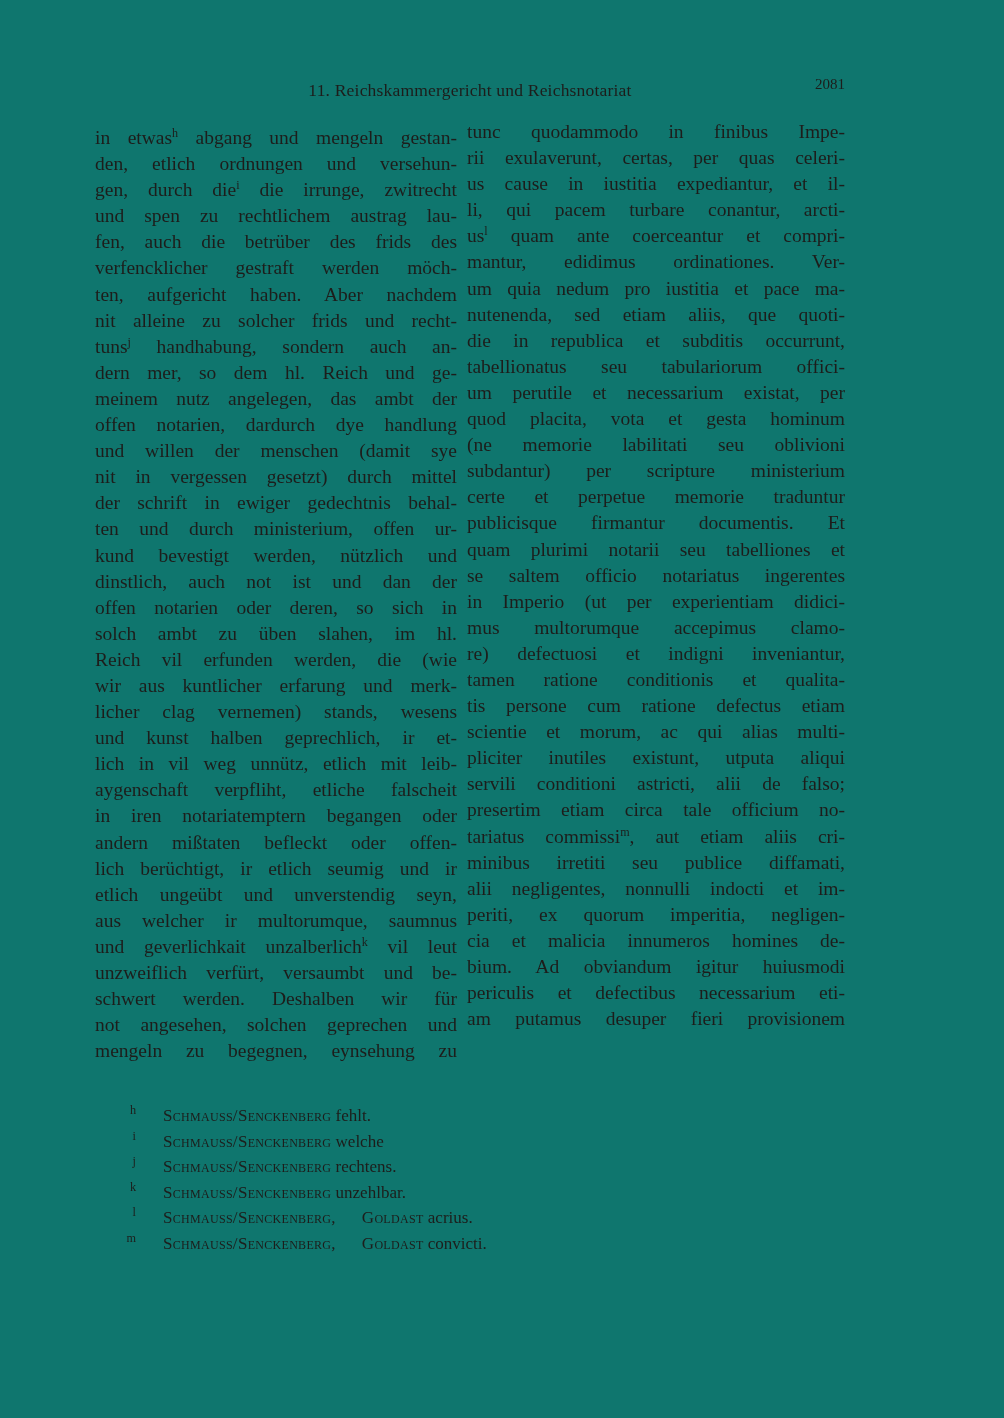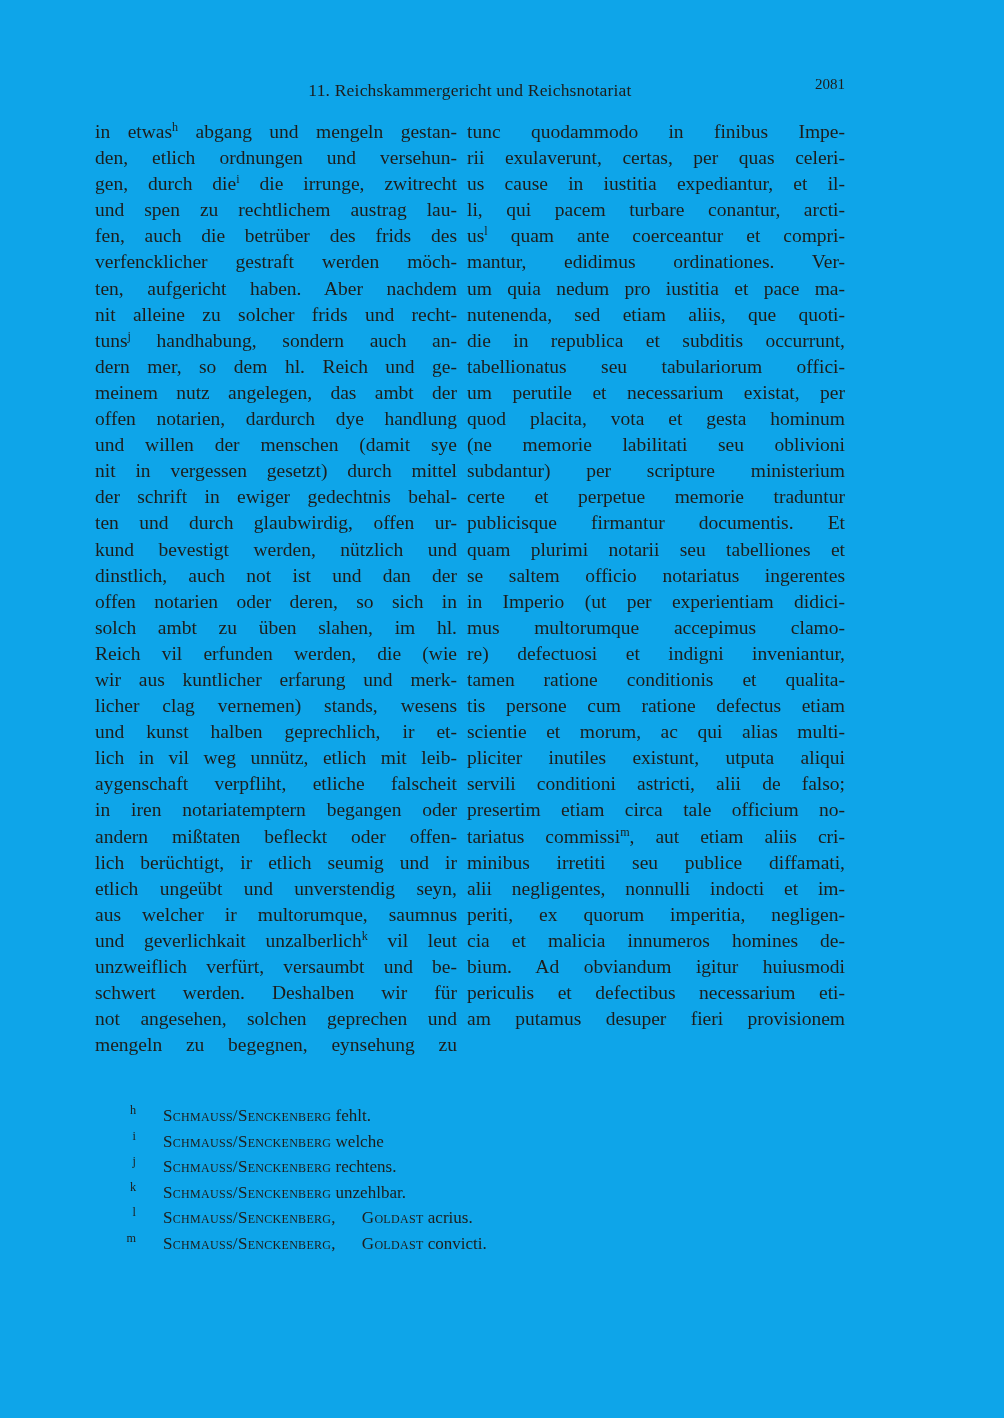"11. Reichskammergericht und" .page { background: #0ea5e9 -> #0f766e }
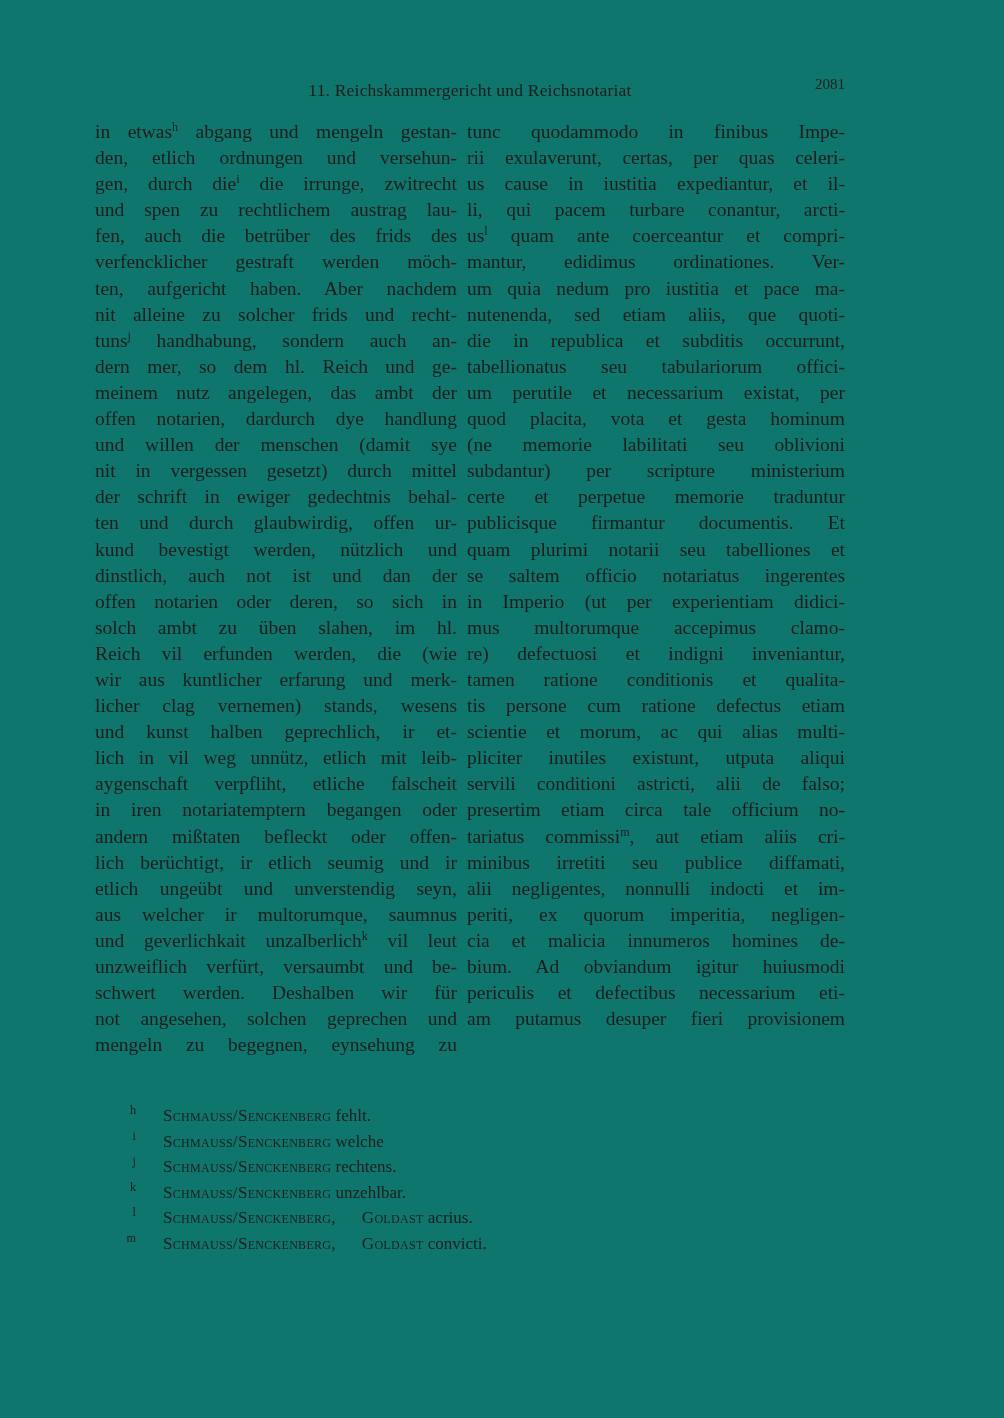"in etwash abgang und mengeln" .col.left { margin-top: none -> 6px }
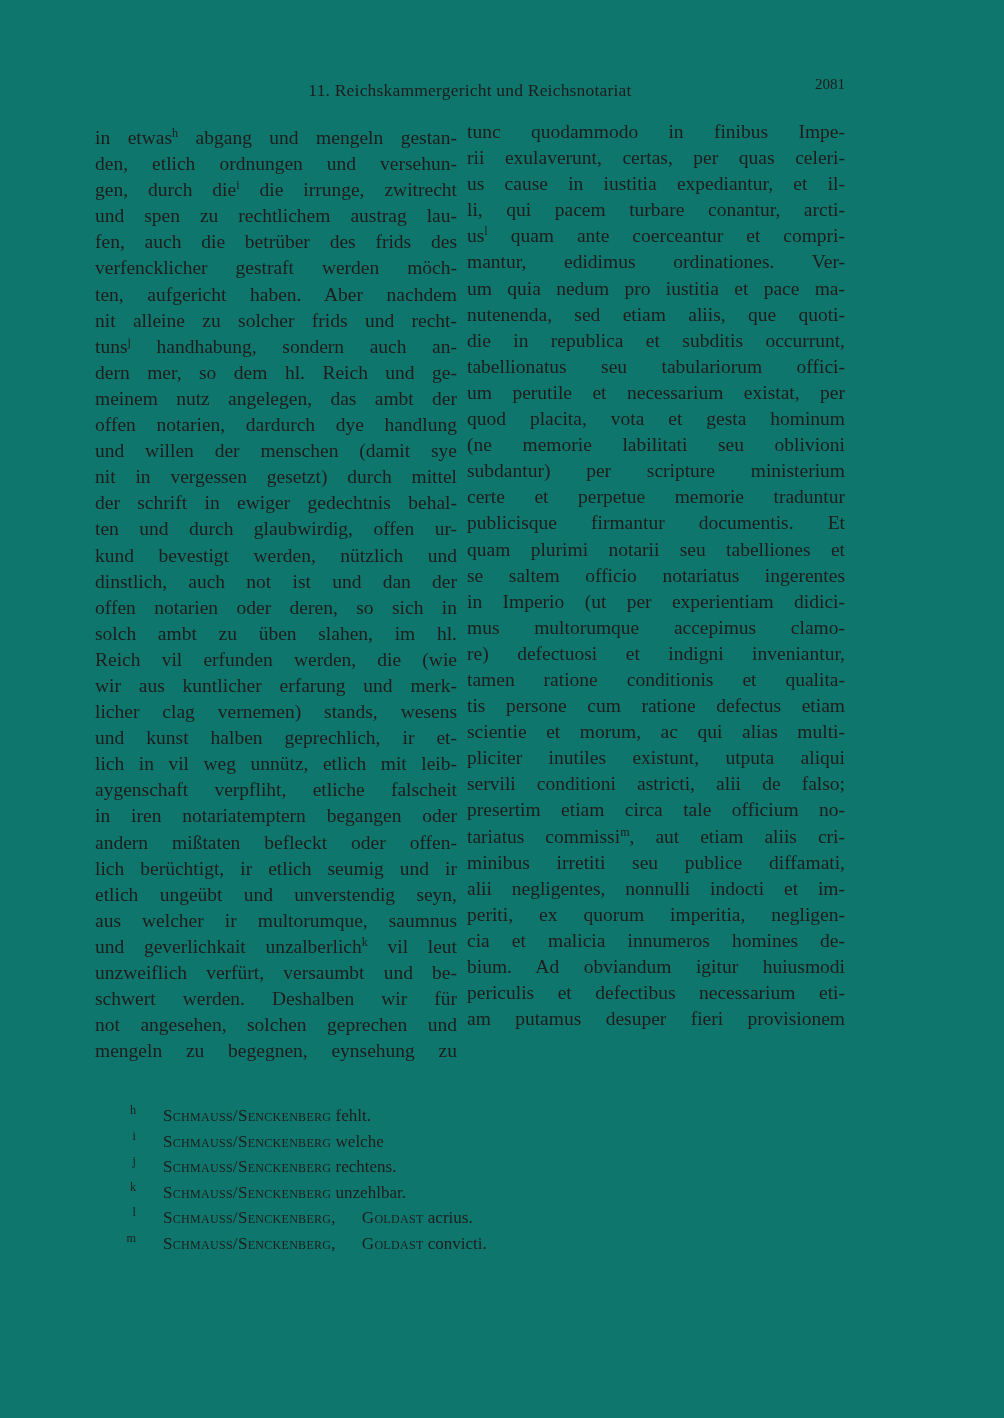"ten und durch glaubwirdig, offen" div.line { text: glaubwirdig -> ministerium }
